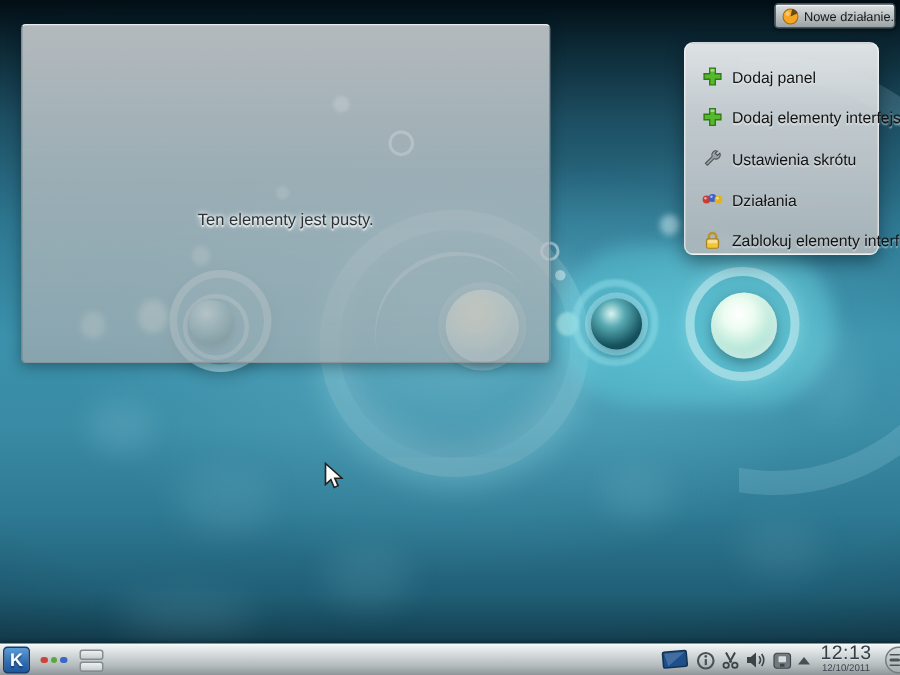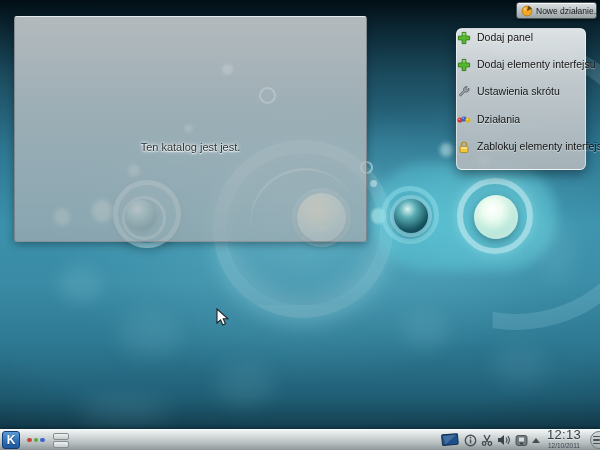"Dodaj panel" .menu-item { align-items: flex-start -> flex-end; padding-left: none -> 11px }
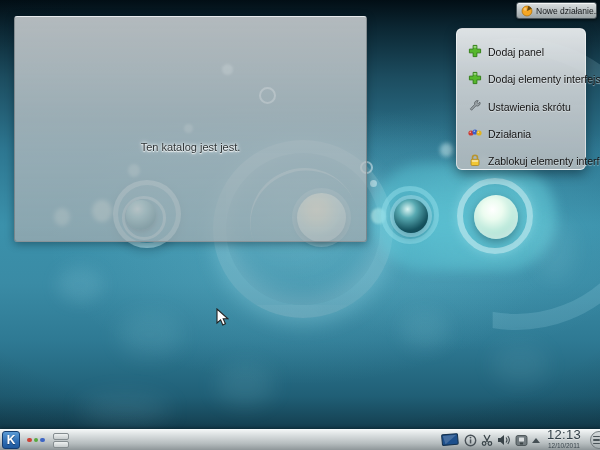"Ten katalog jest jest." div.empty-msg { text: katalog jest jest -> elementy jest pusty }
